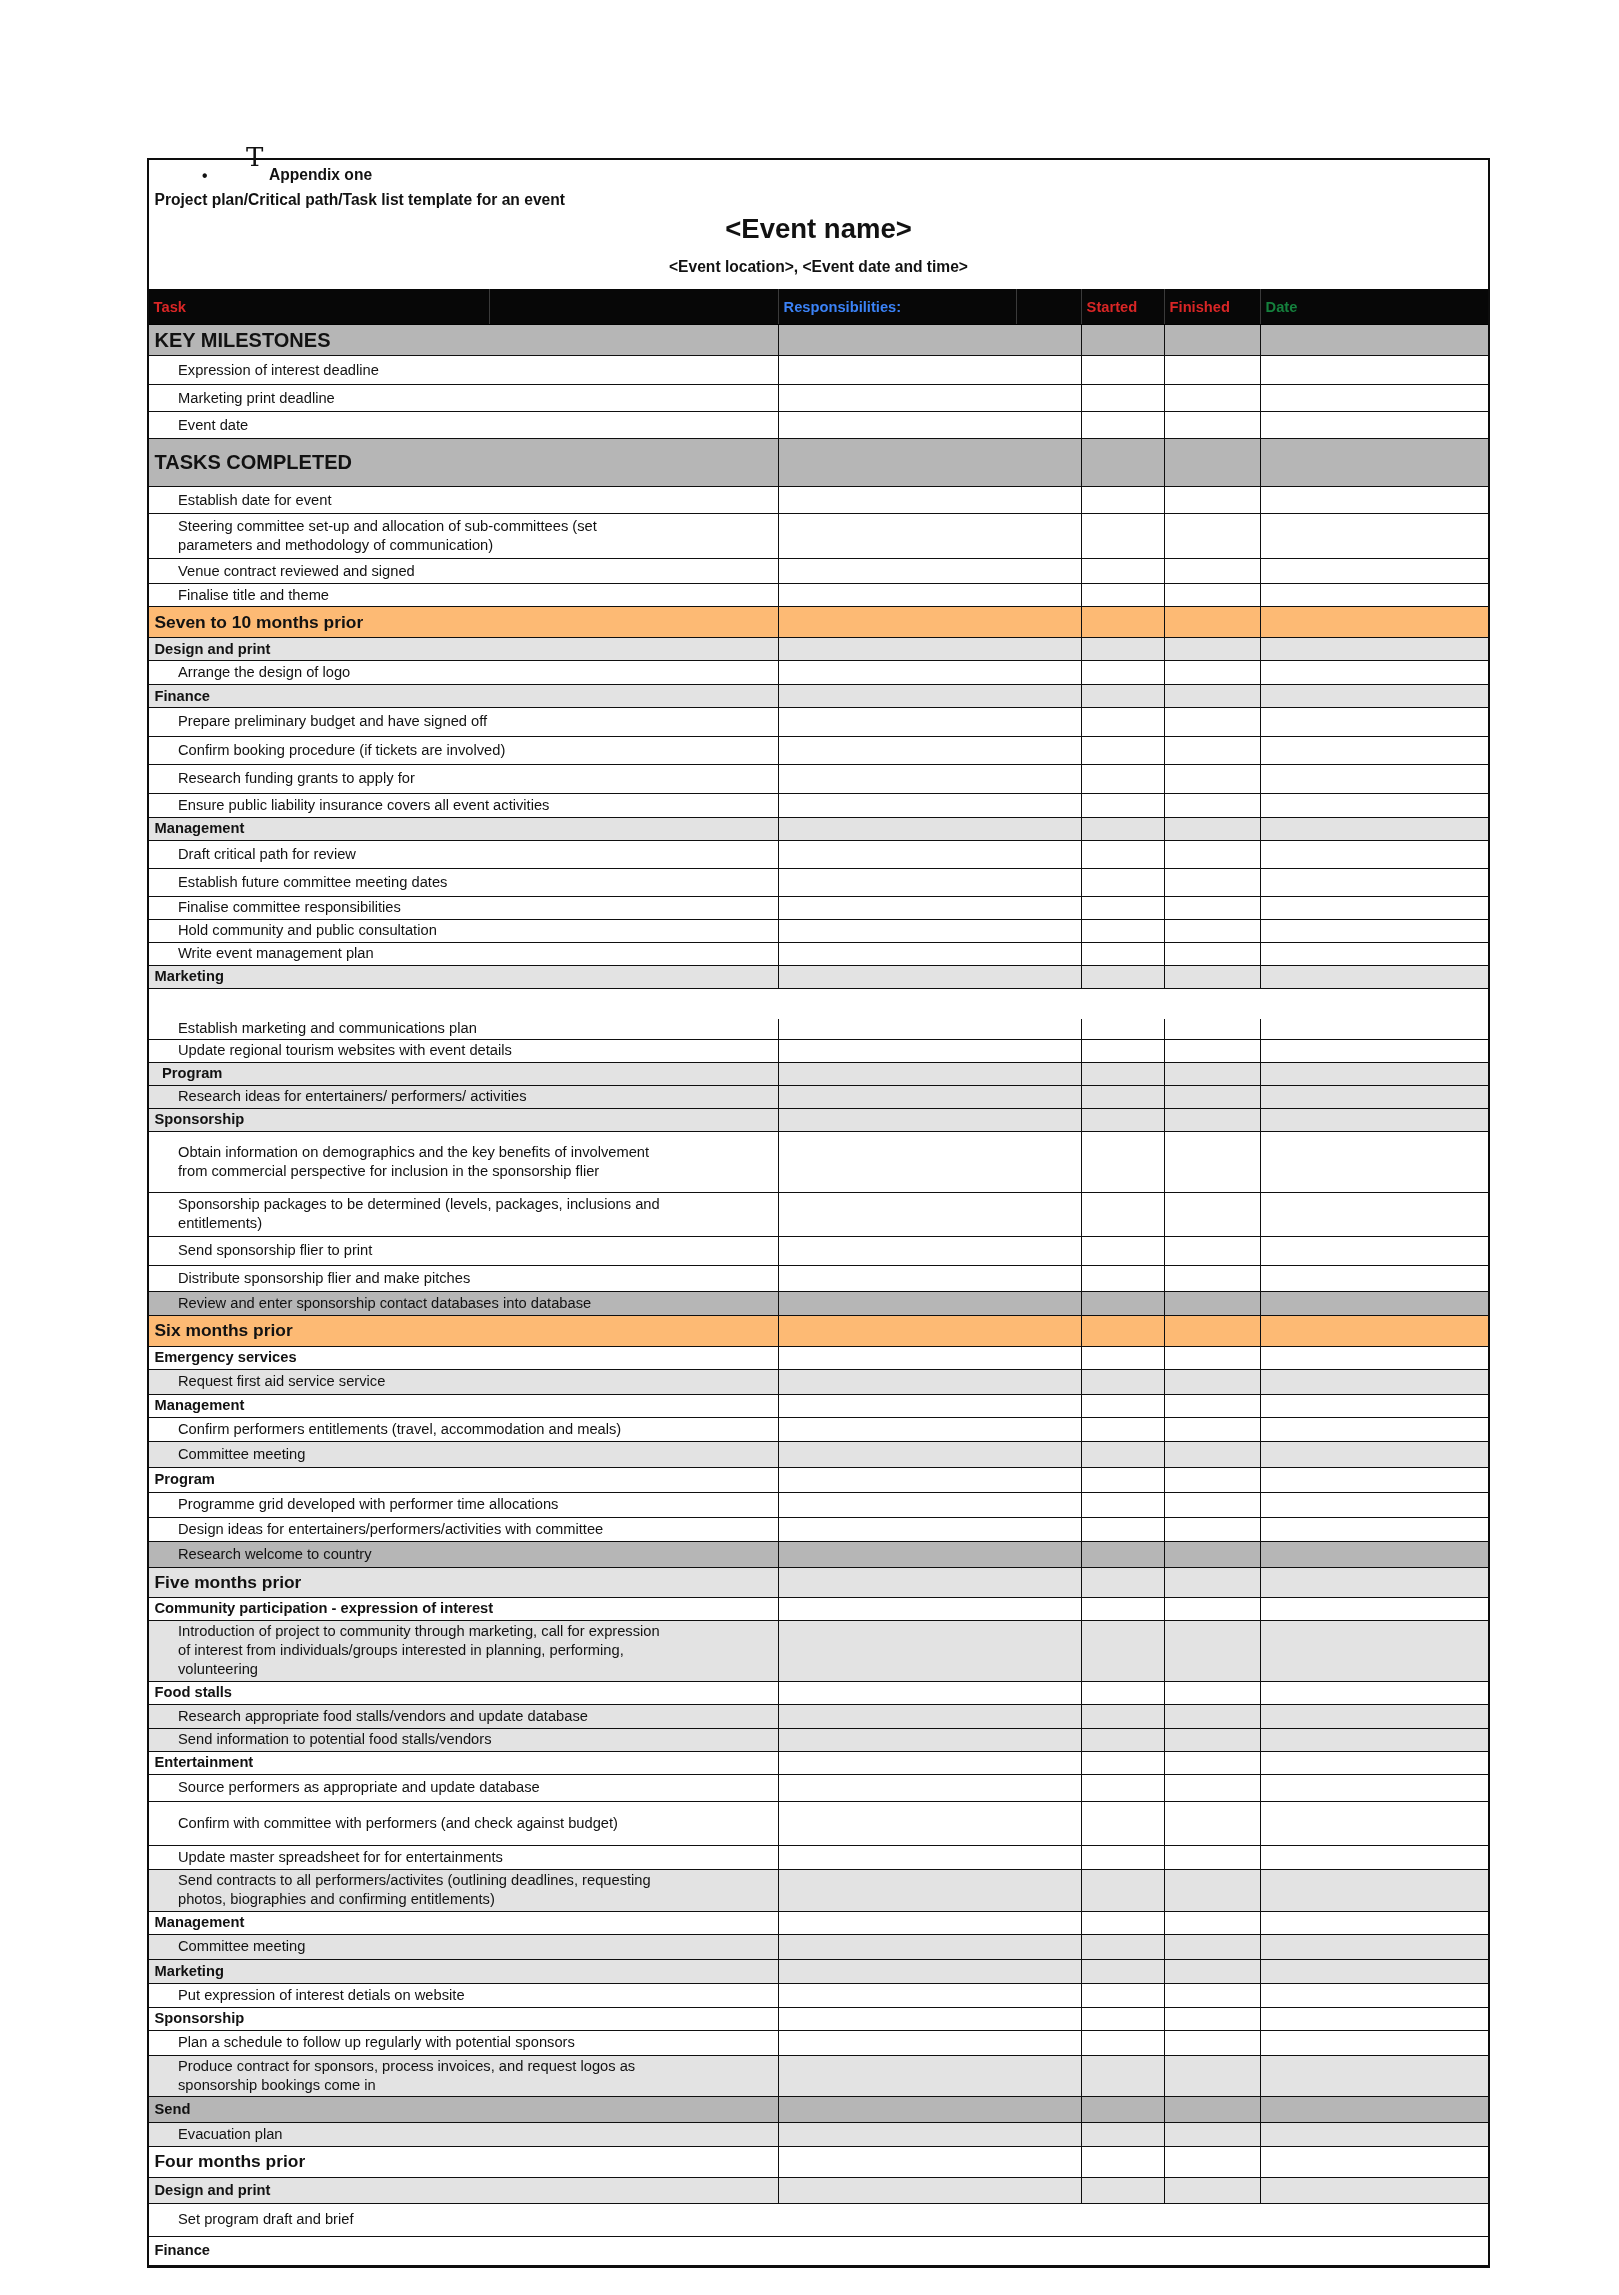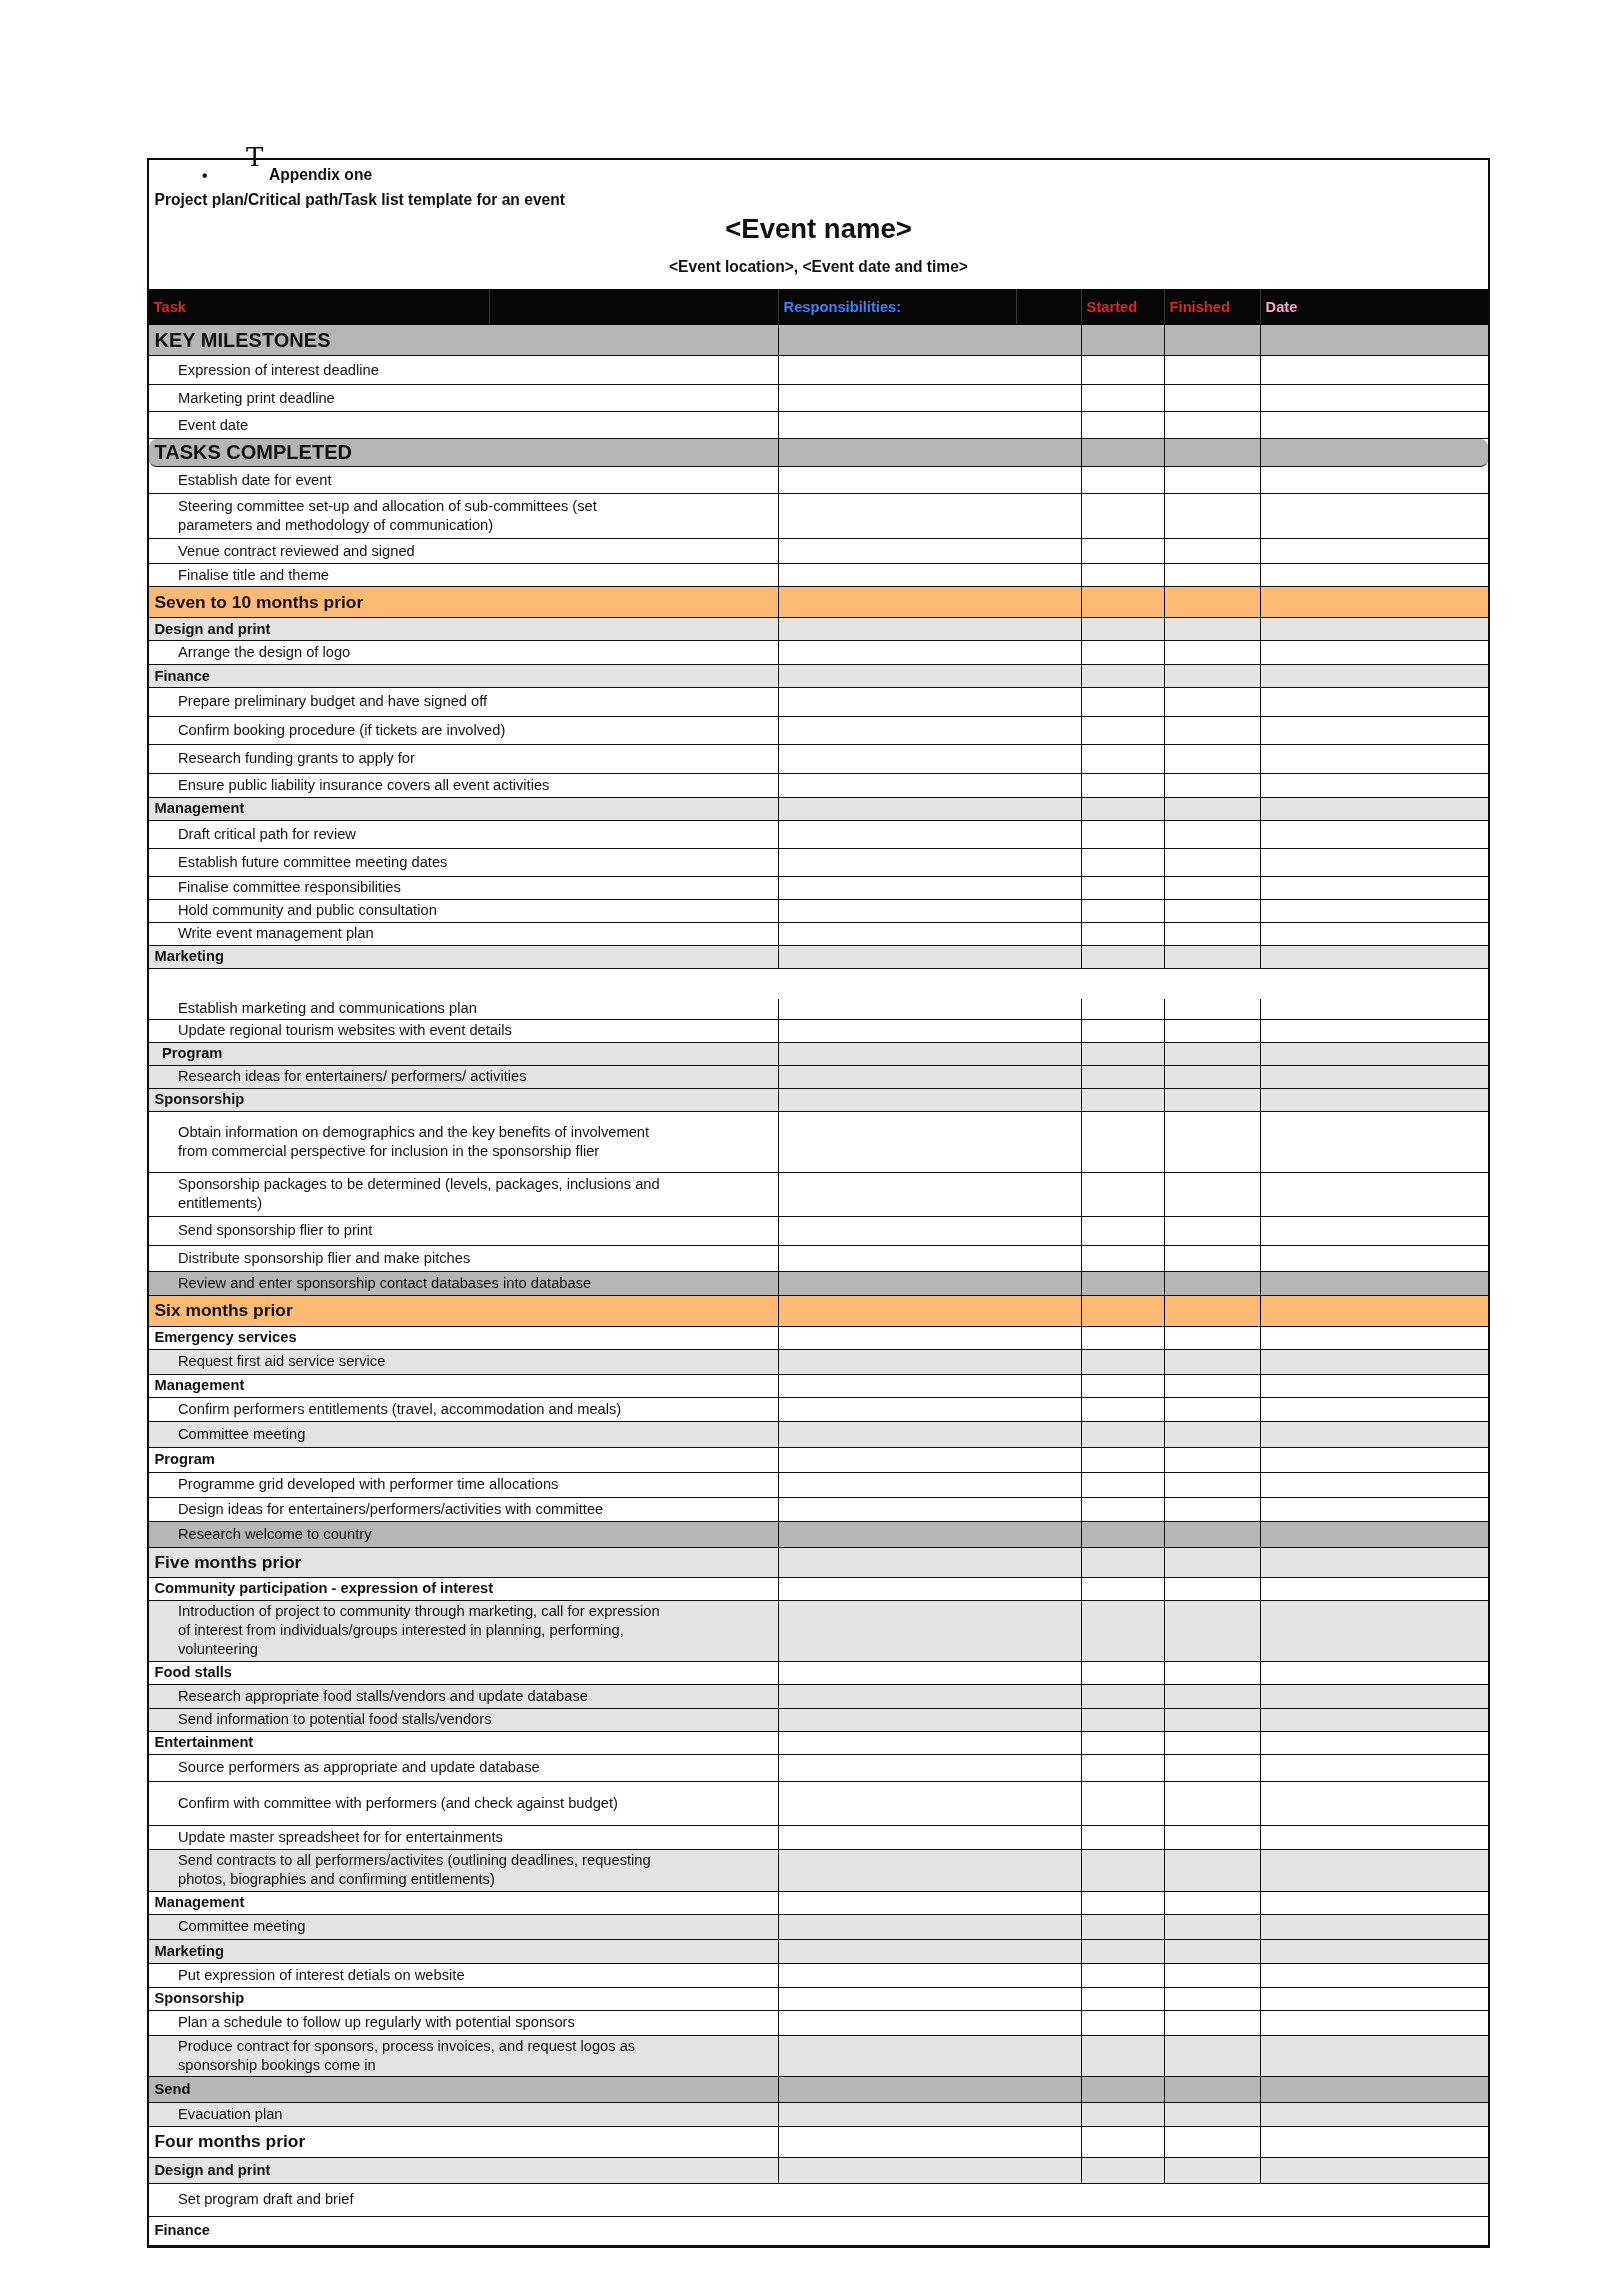"Date" div.hcell { color: #f9a8d4 -> #15803d }
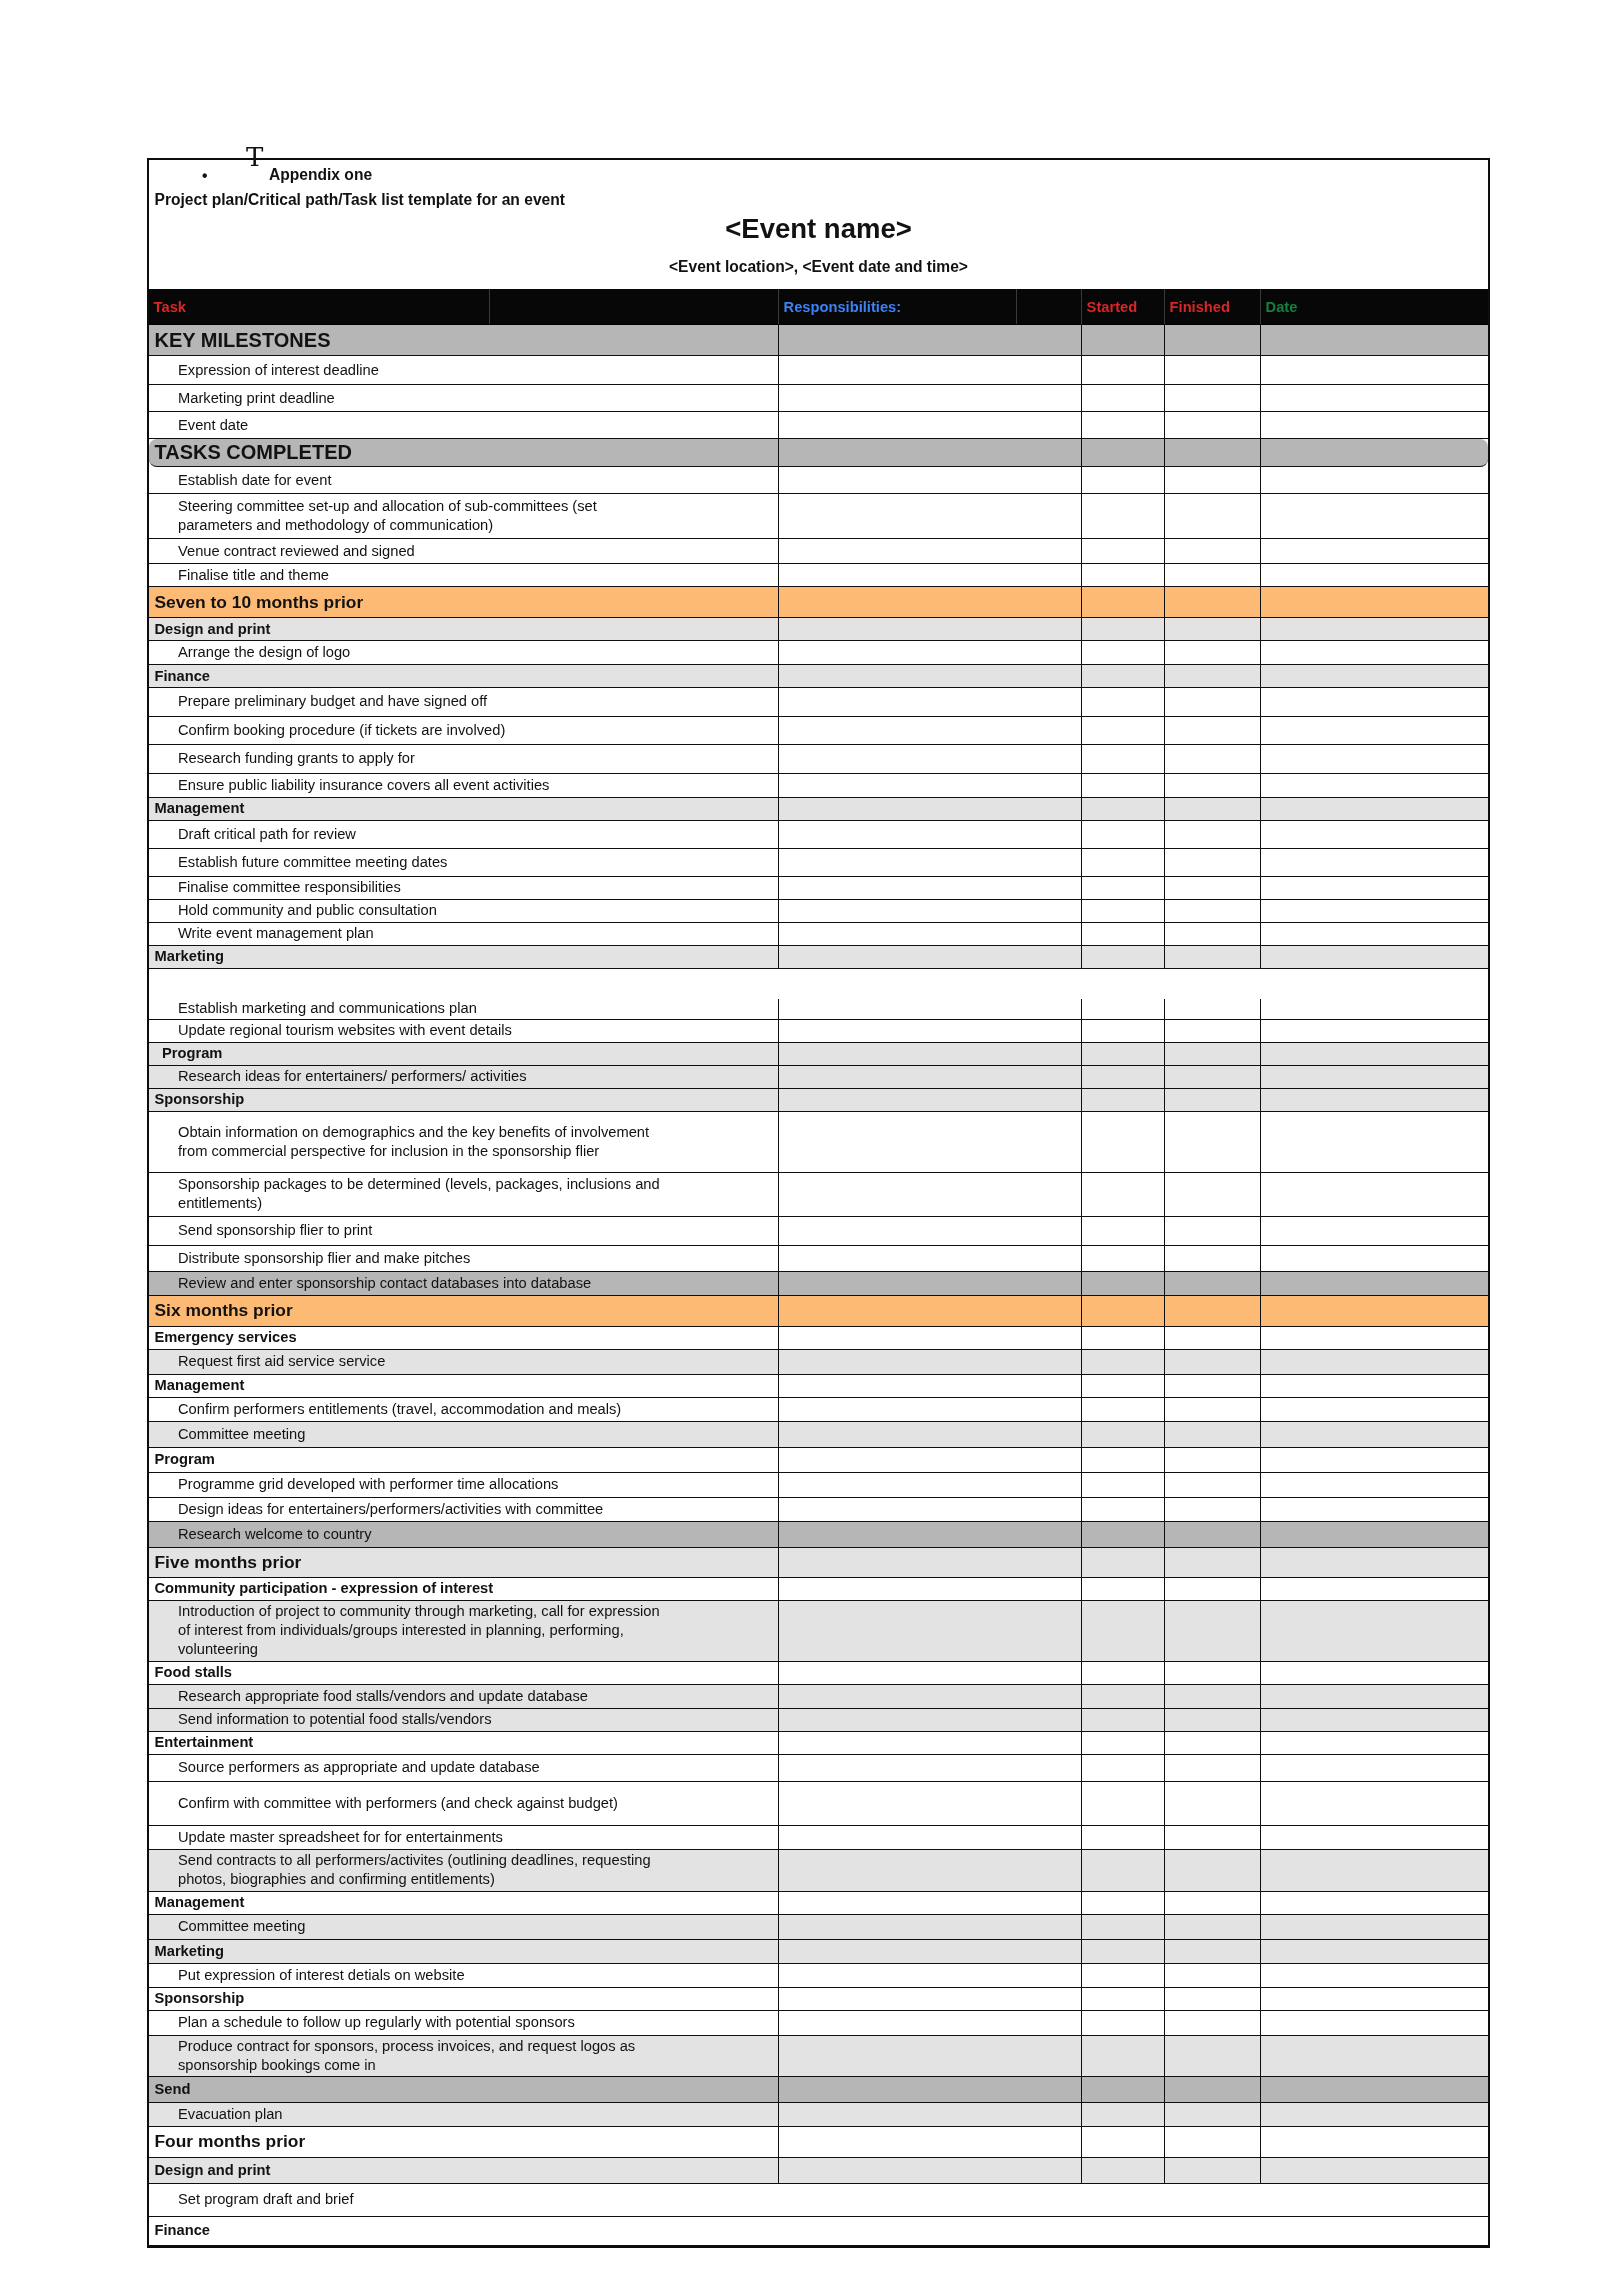"TASKS COMPLETED" div.row { border-radius: 8px -> none; height: 28px -> 48px }
